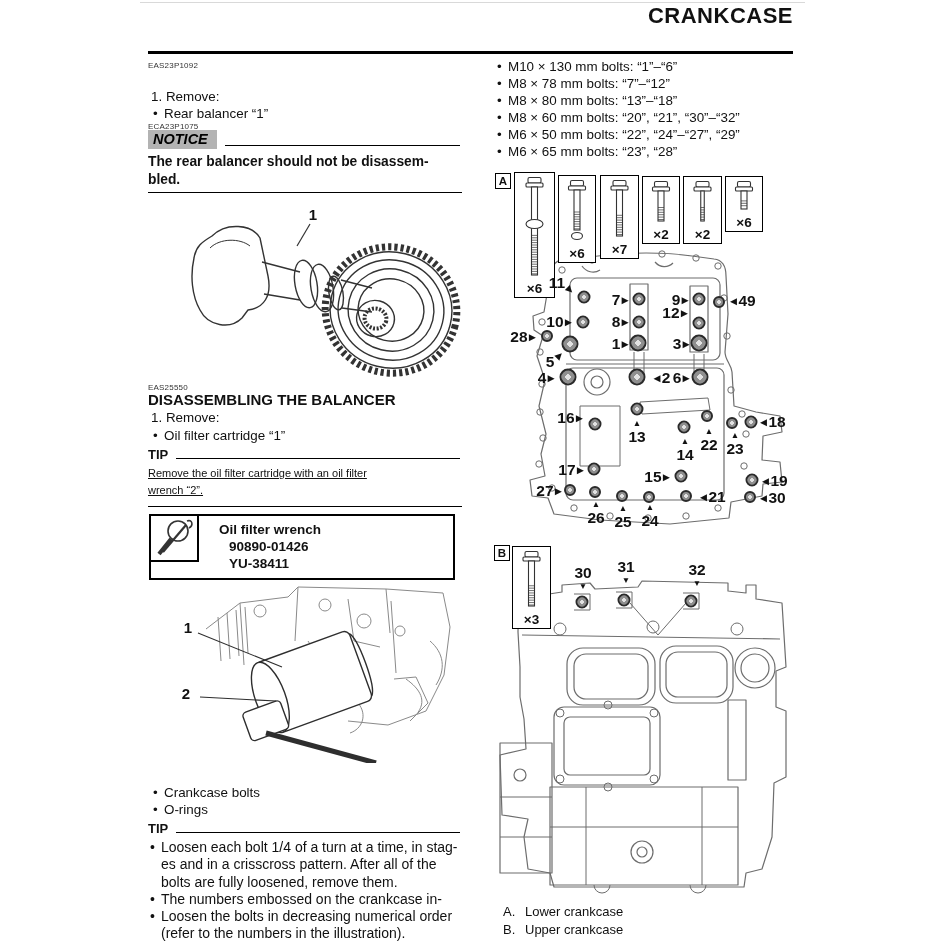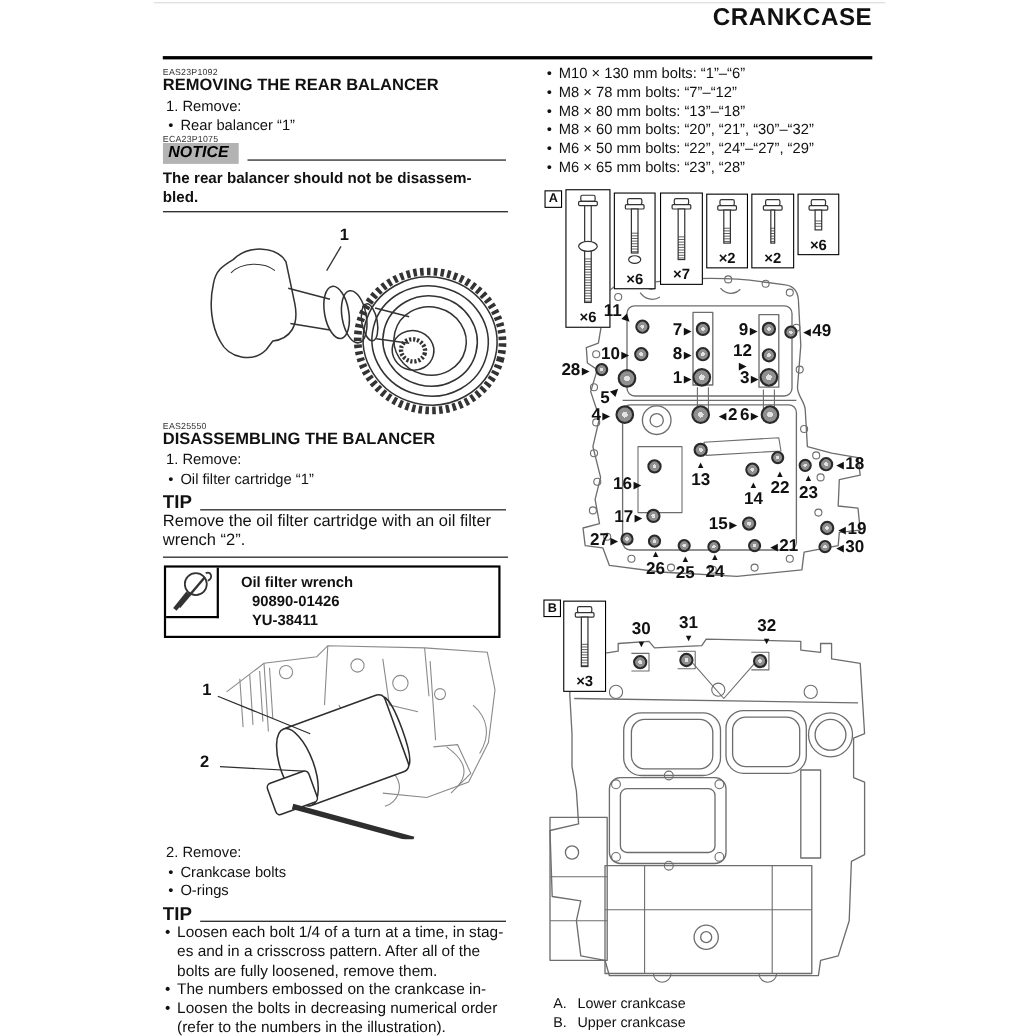"REMOVING THE REAR BALANCER" h2.abs { html: <h2>REMOVING THE REAR BALANCER</h2> -> none }
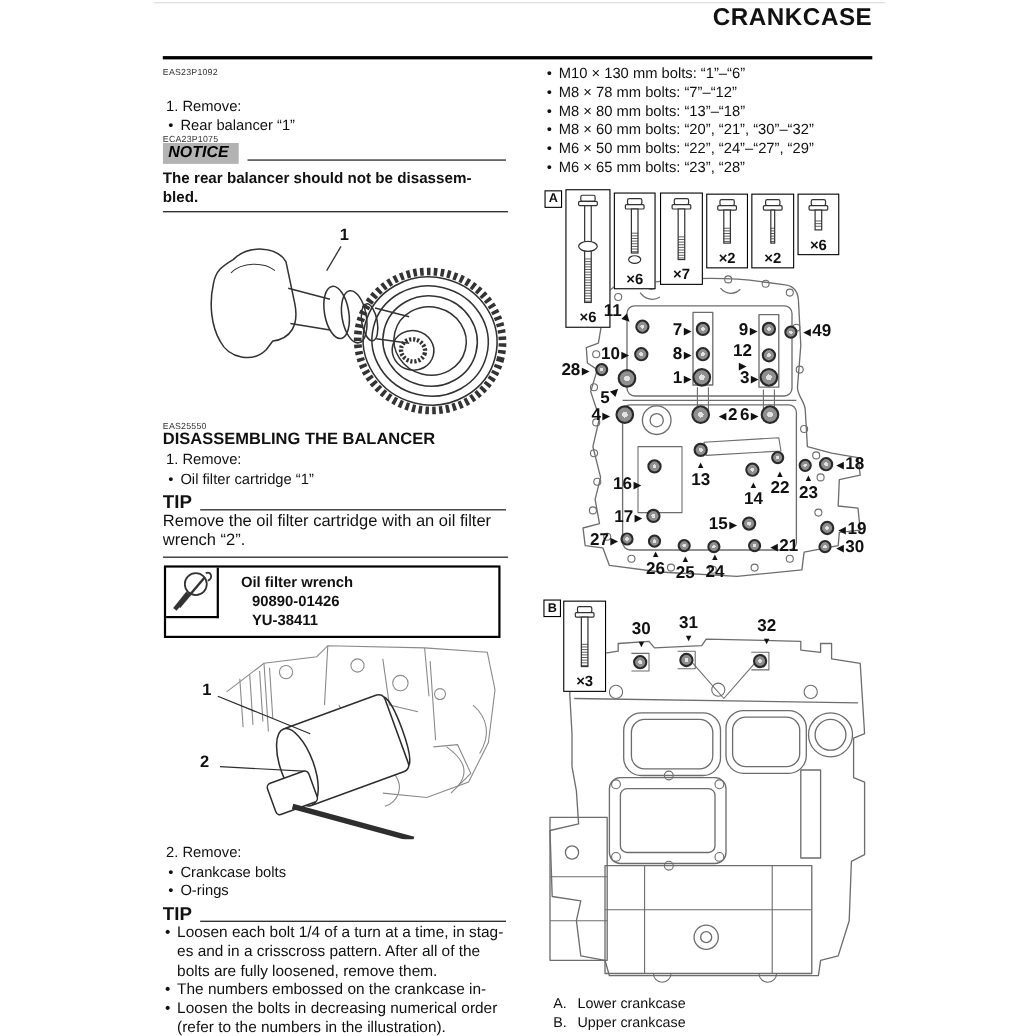"12" div.callout { flex-direction: column -> none; top: 158px -> 147px }
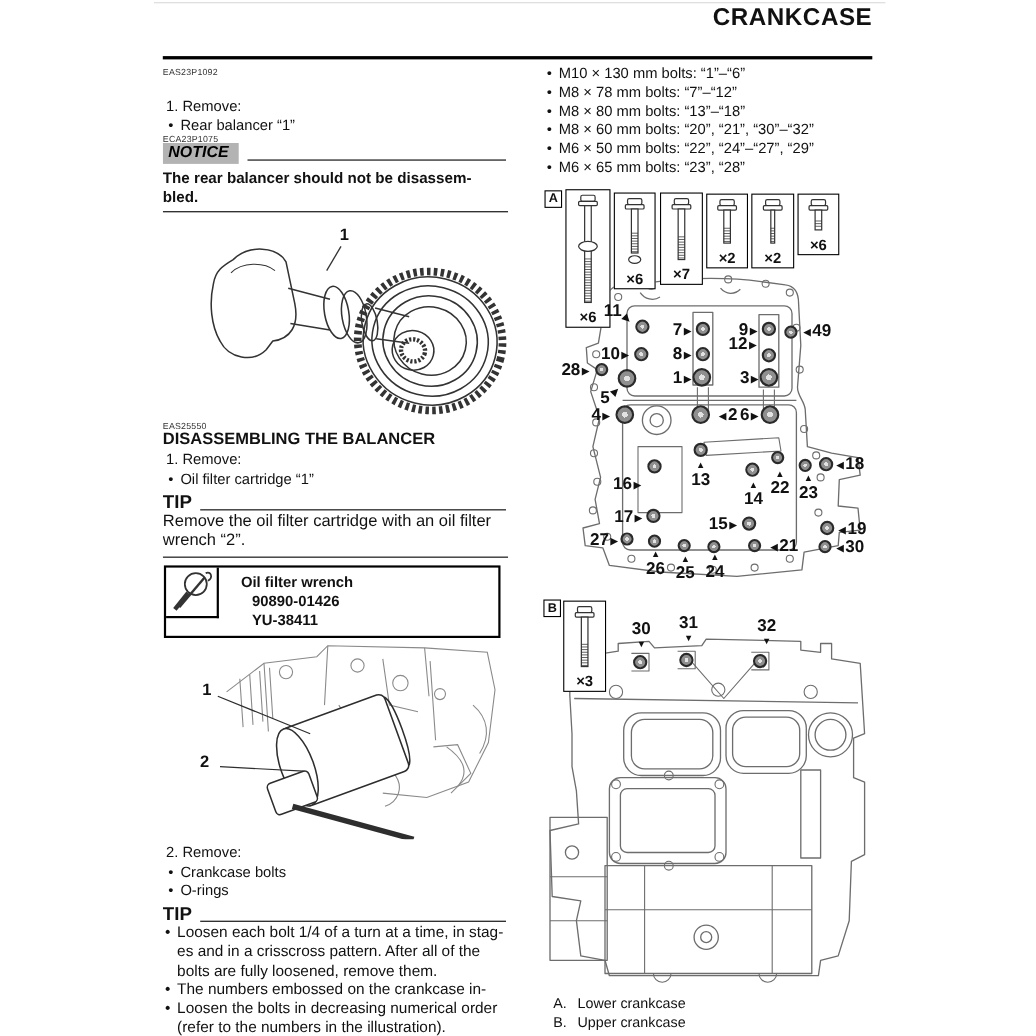"16" div.callout { top: 274px -> 252px }
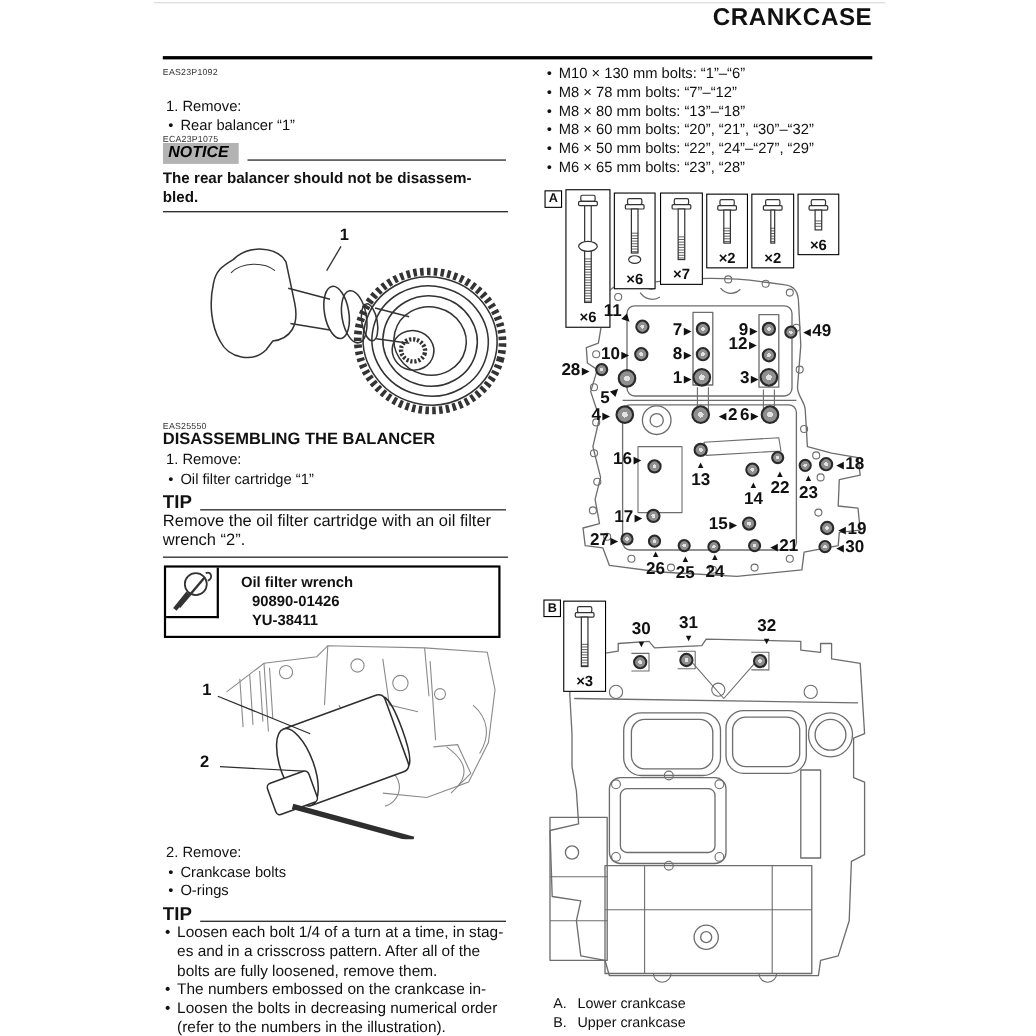"TIP" .tip-label { font-size: 17px -> 13px }
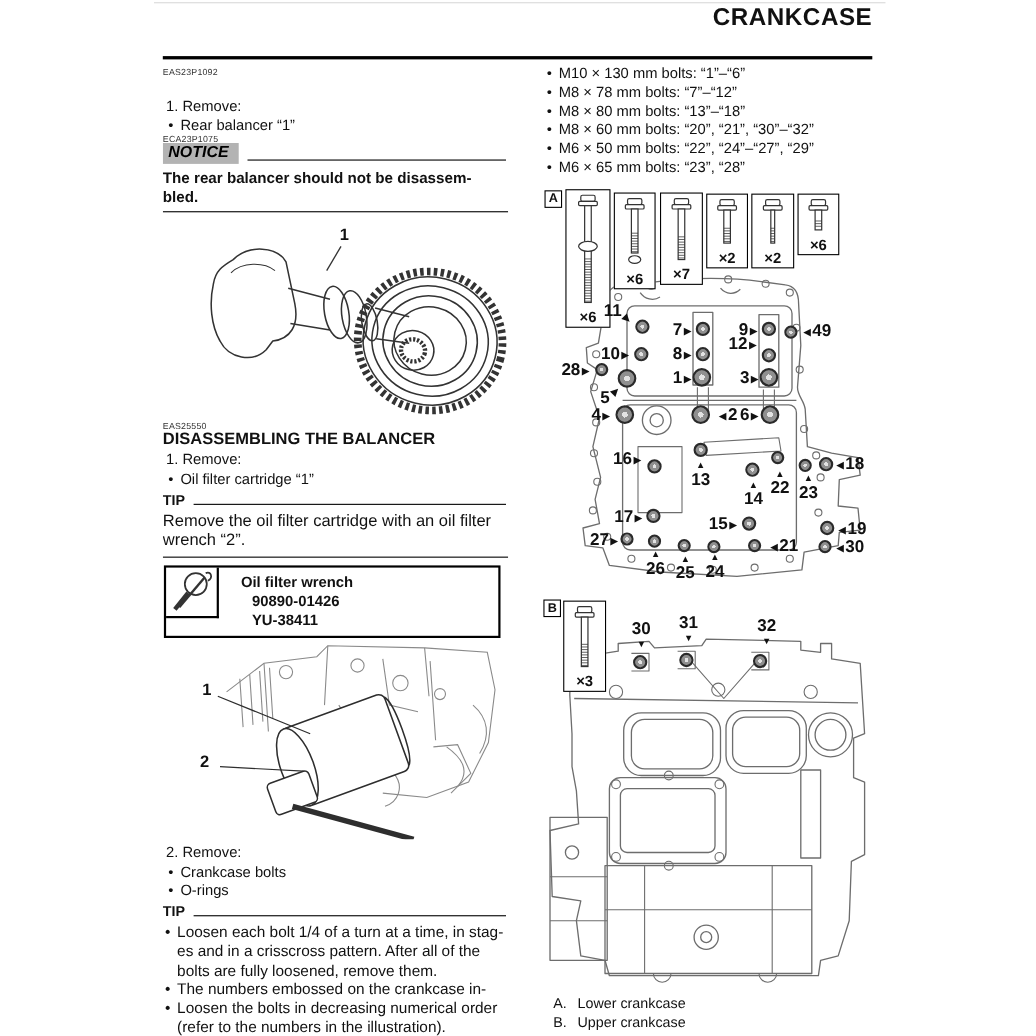"Remove the oil filter cartridge" .para { font-size: 15px -> 11px; text-decoration: none -> underline }
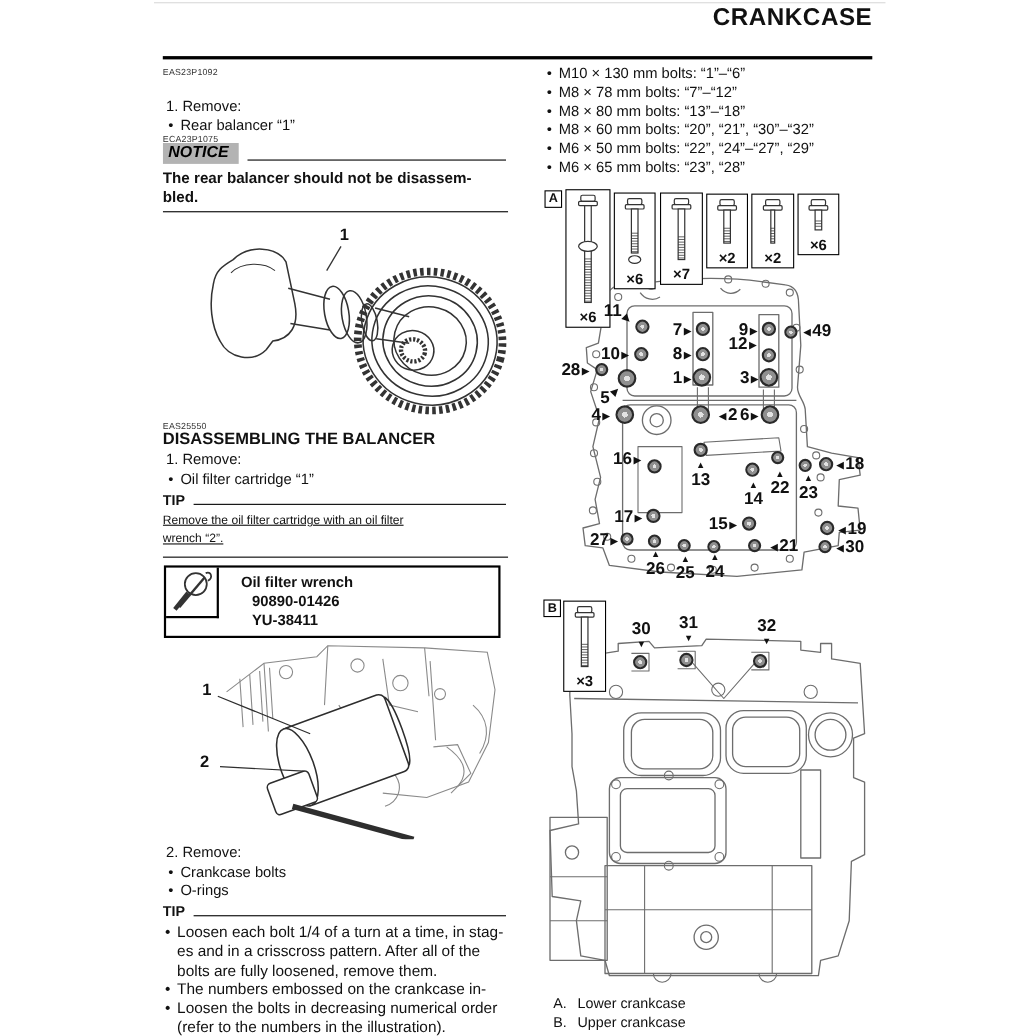"2. Remove:" div.abs { html: <div>2. Remove:</div> -> none }
